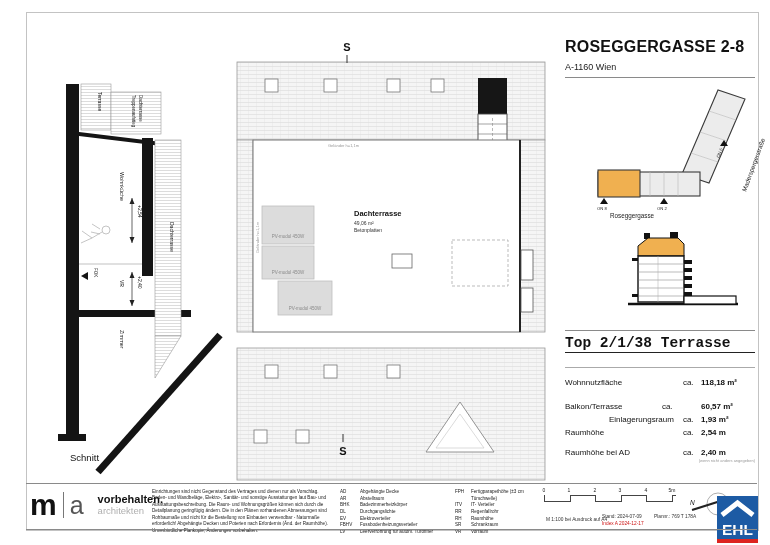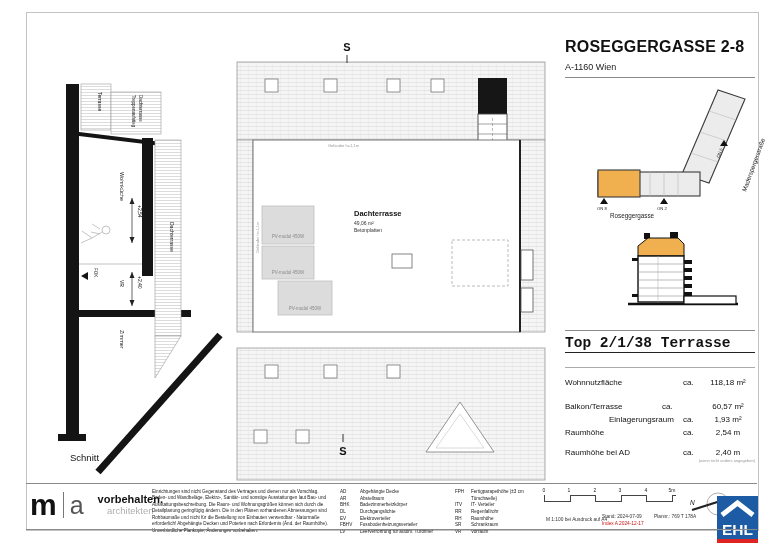"118,18 m²" .u-row .val { font-weight: none -> bold; text-align: center -> left }
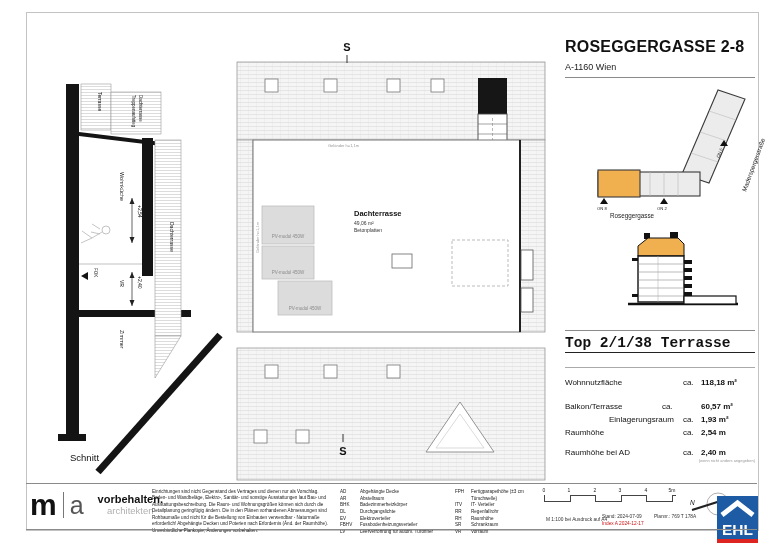"architekten" .logo-sub { text-align: center -> none }
